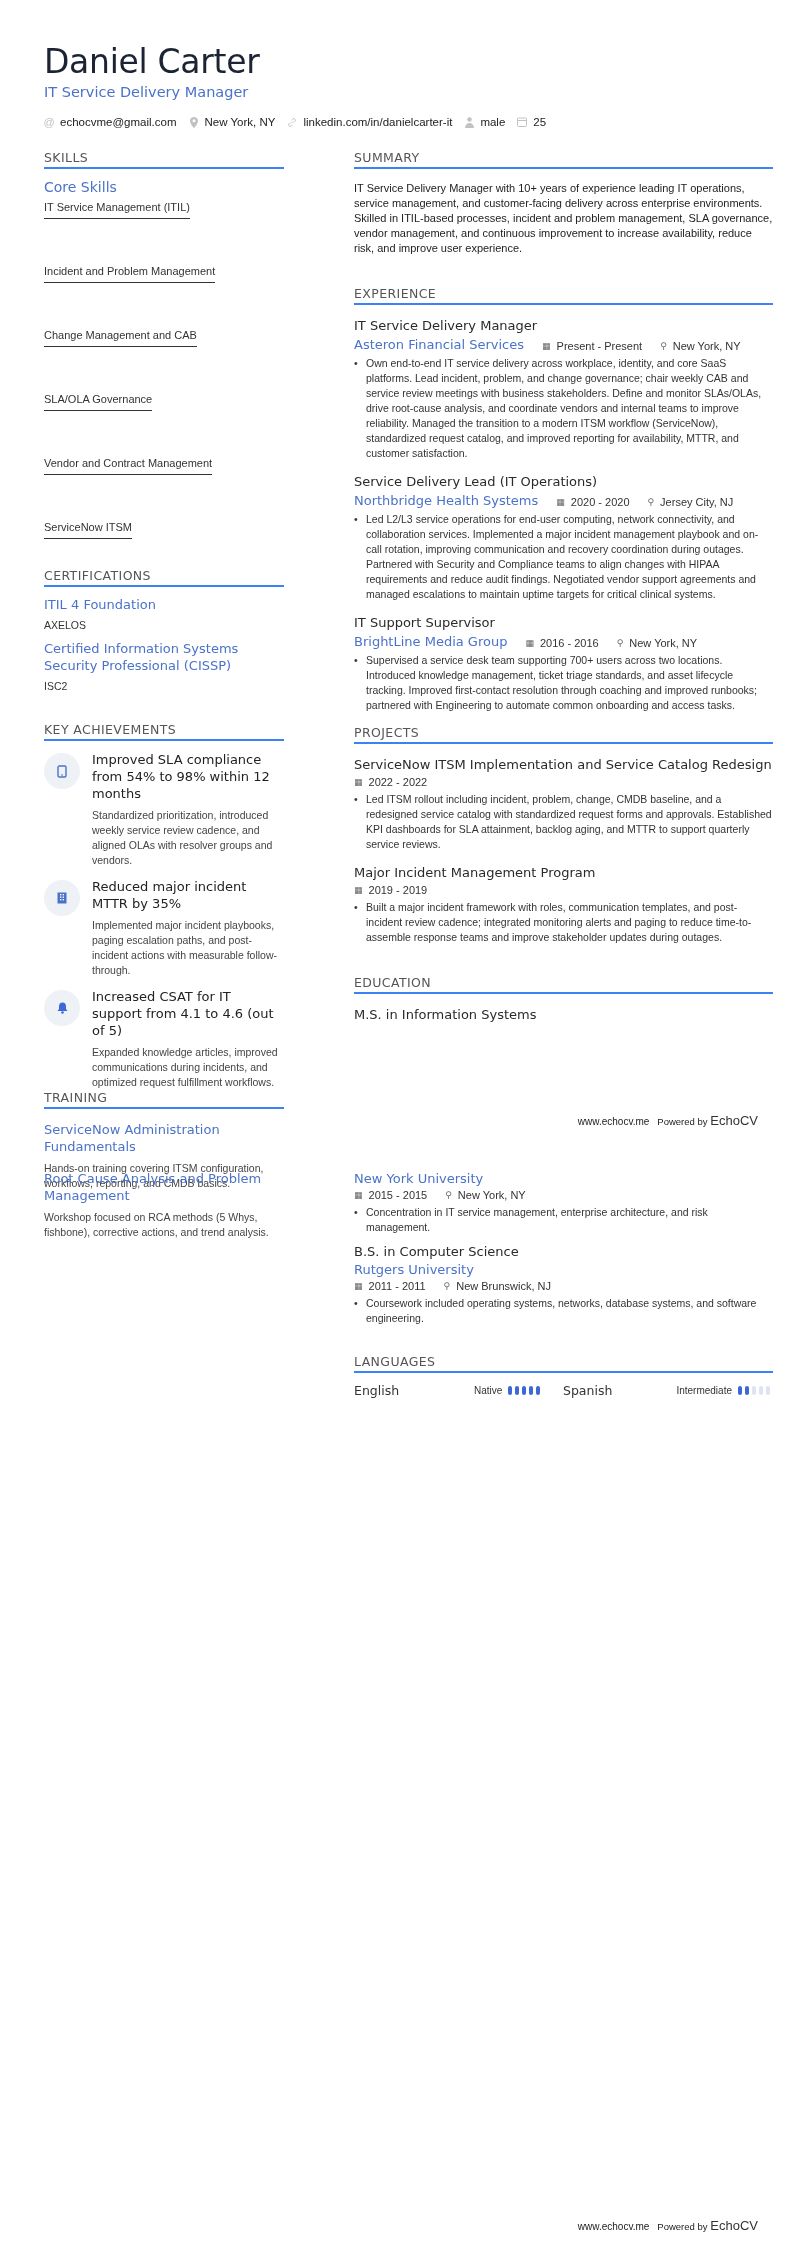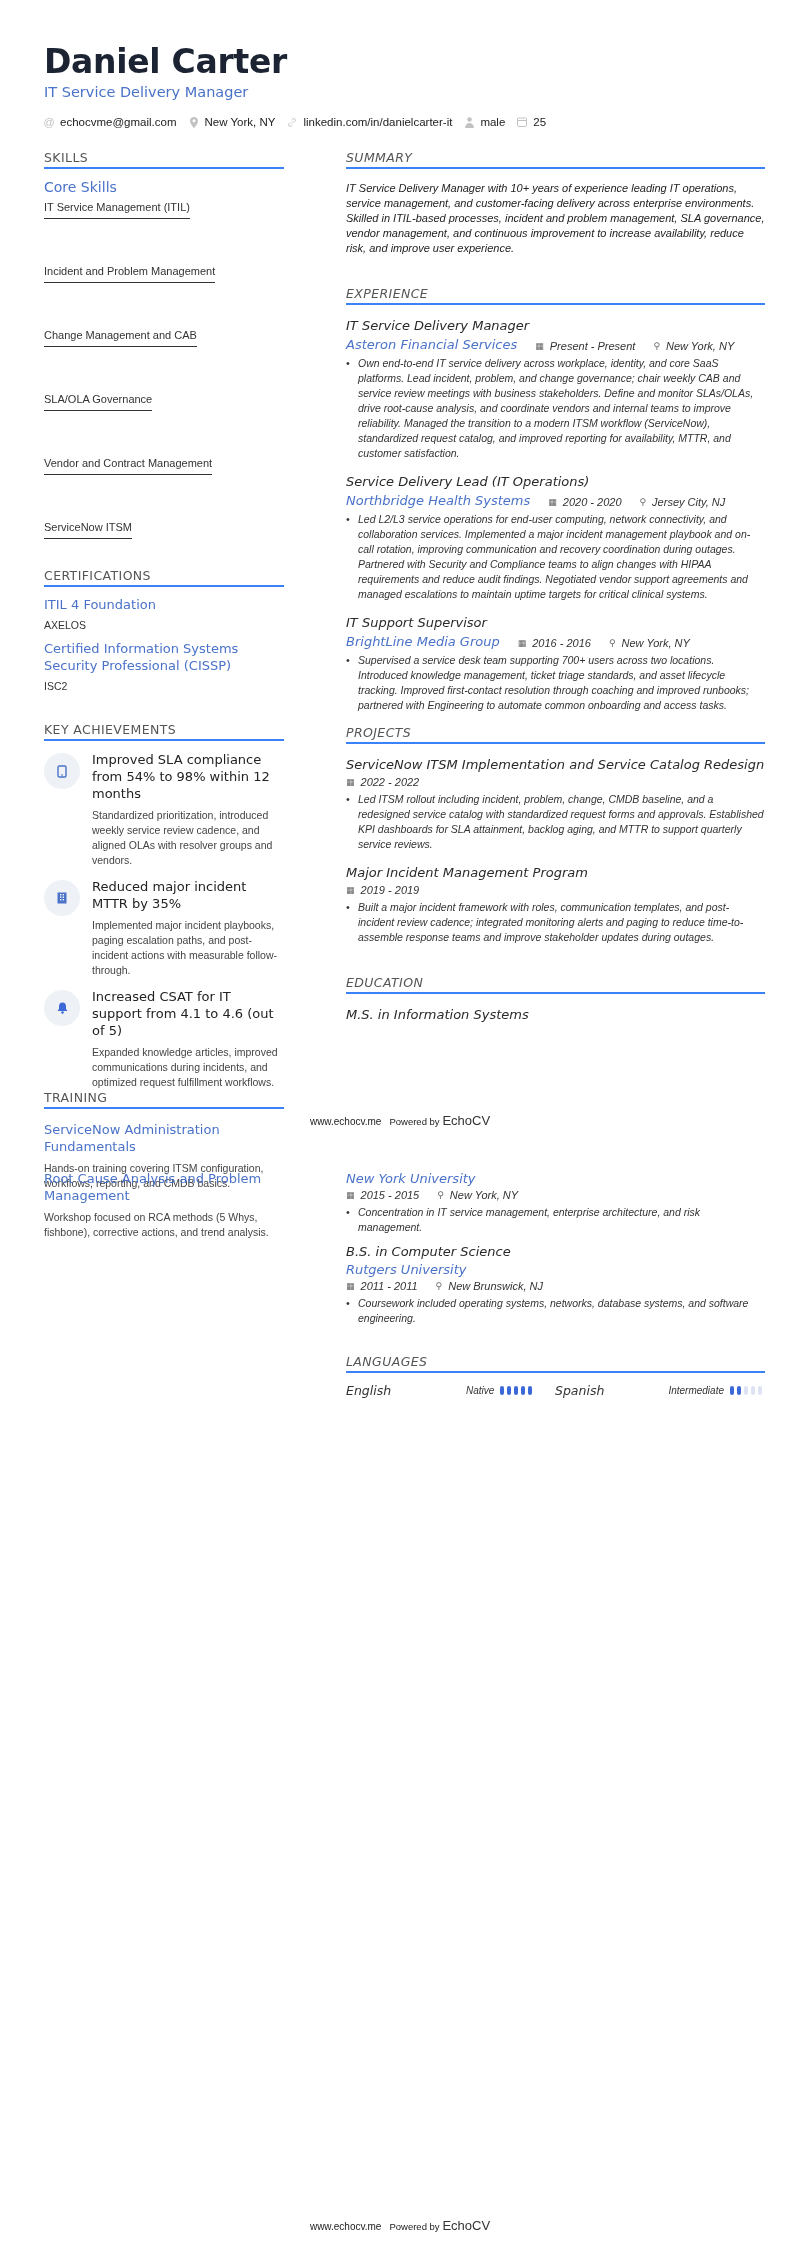"Daniel Carter" .name { font-weight: 700 -> 400 }
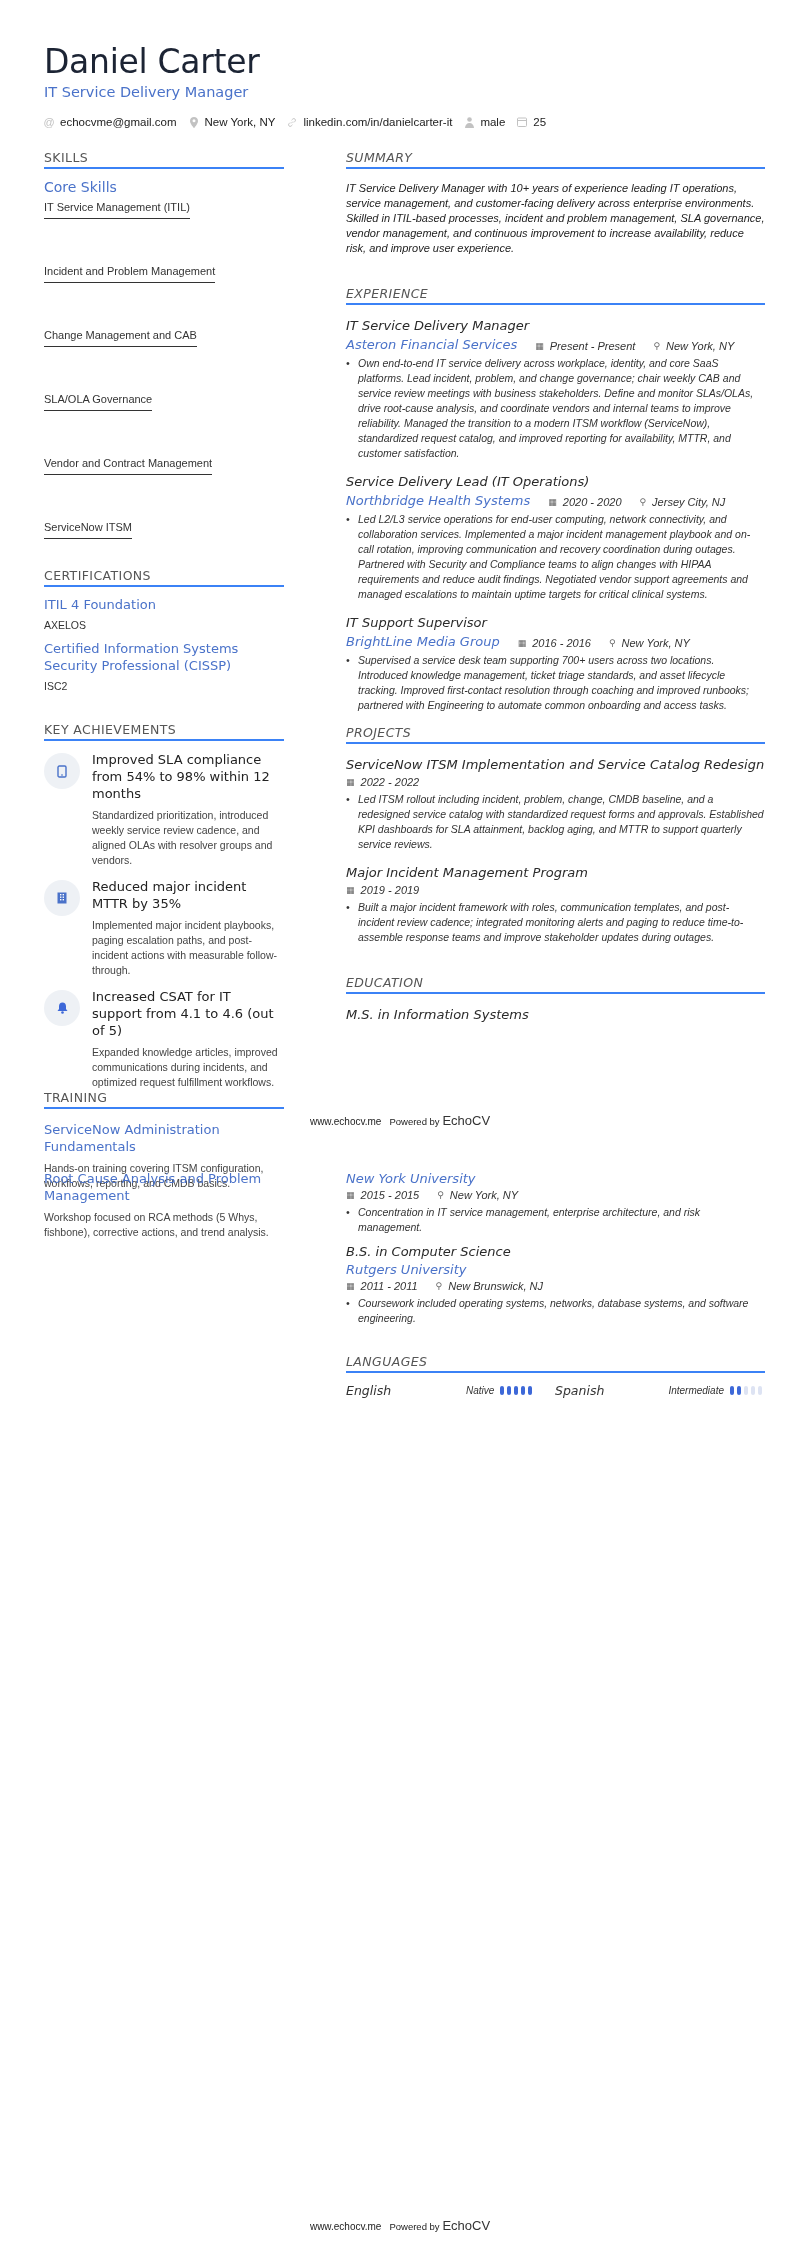"SUMMARY" .col-right { font-style: italic -> none; left: 346px -> 354px }
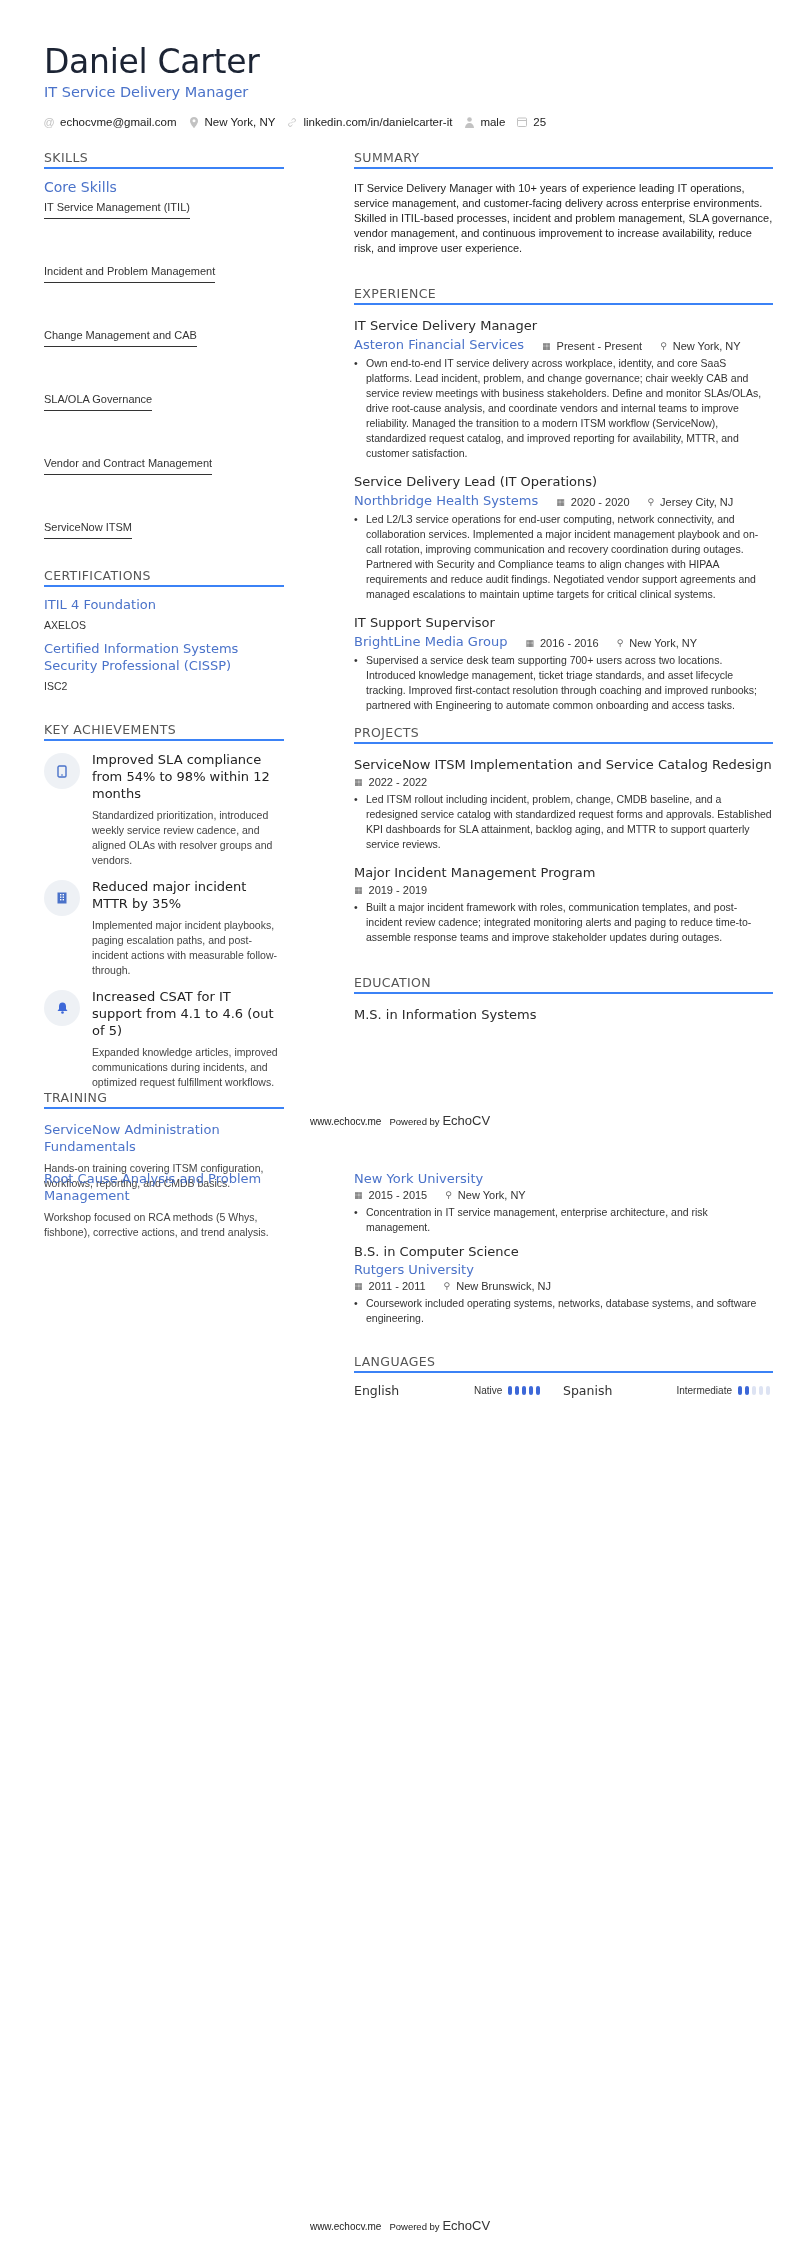"www.echocv.me" .footer { justify-content: center -> flex-end }
